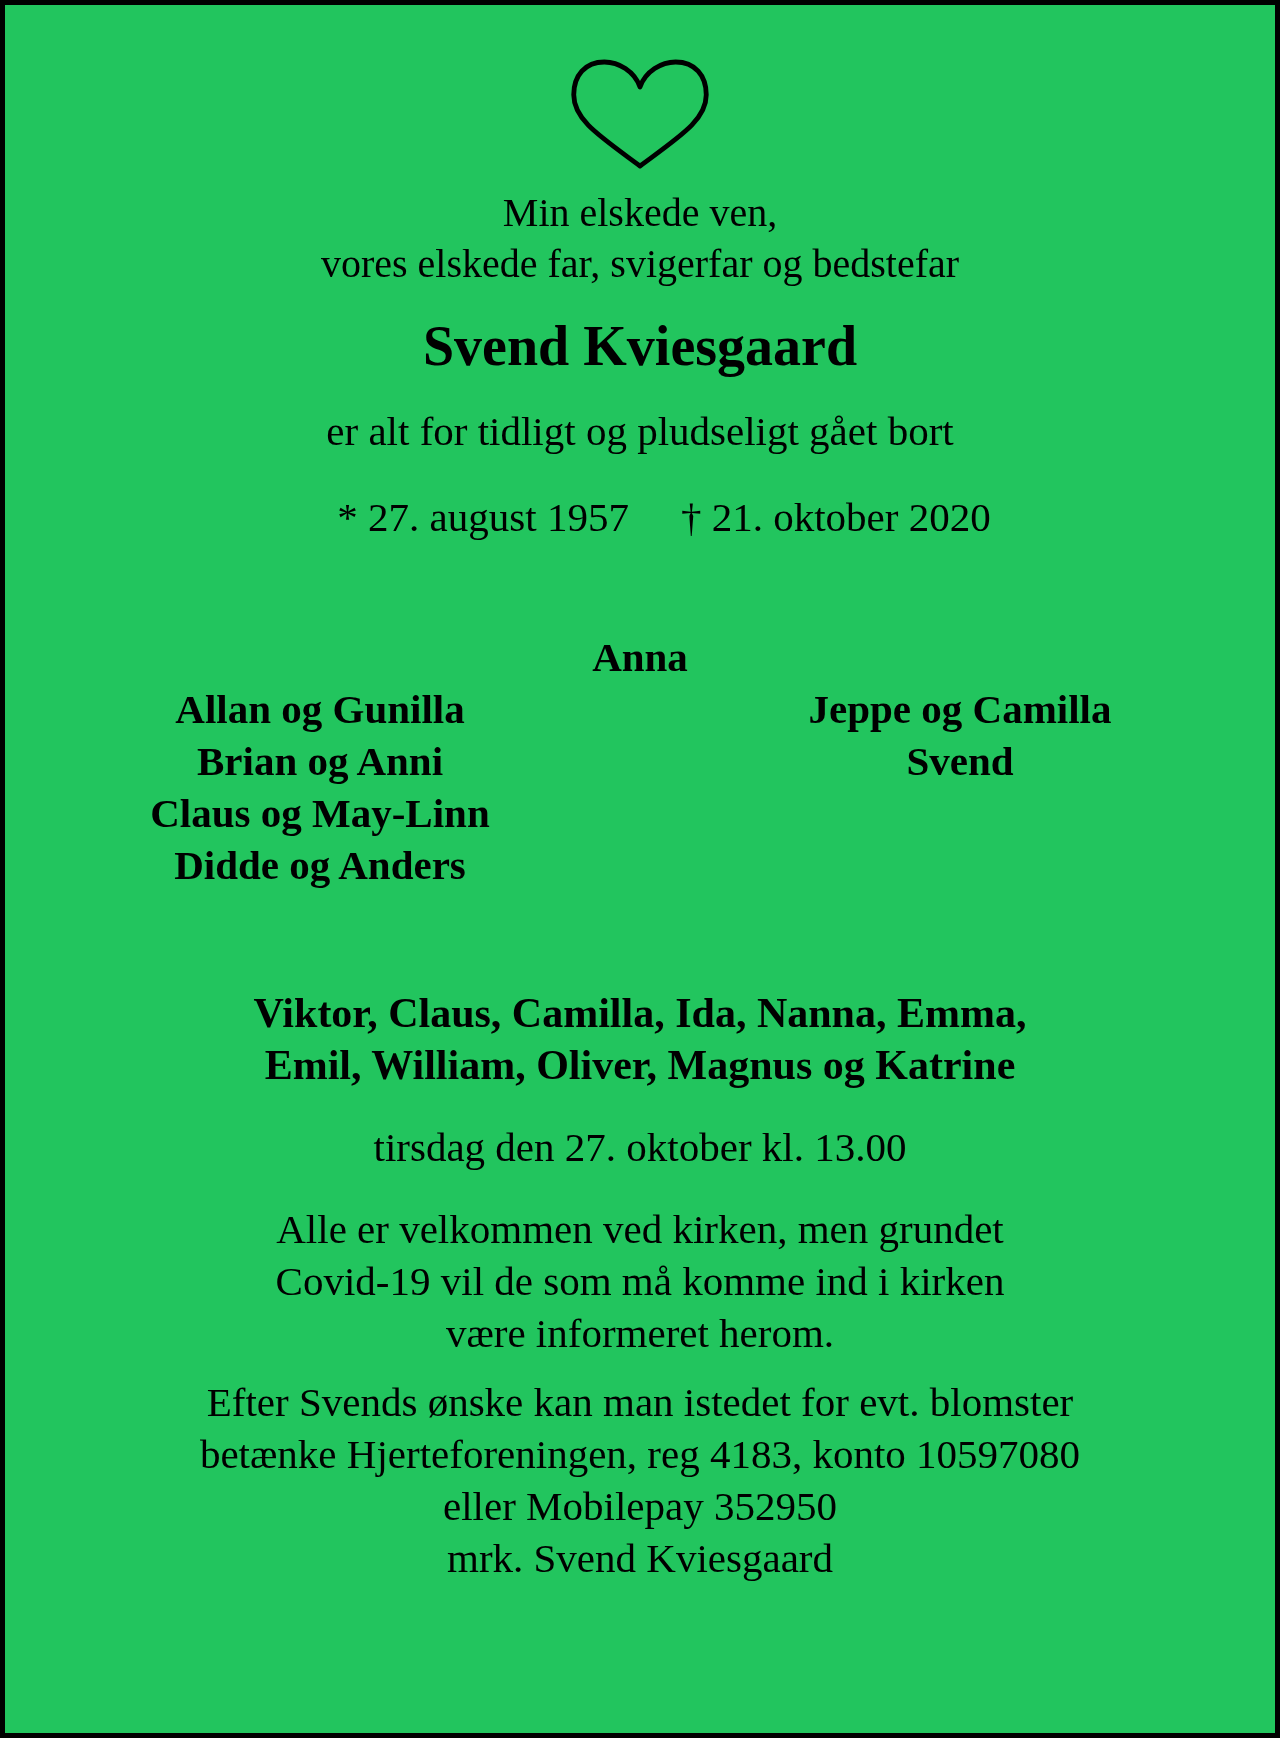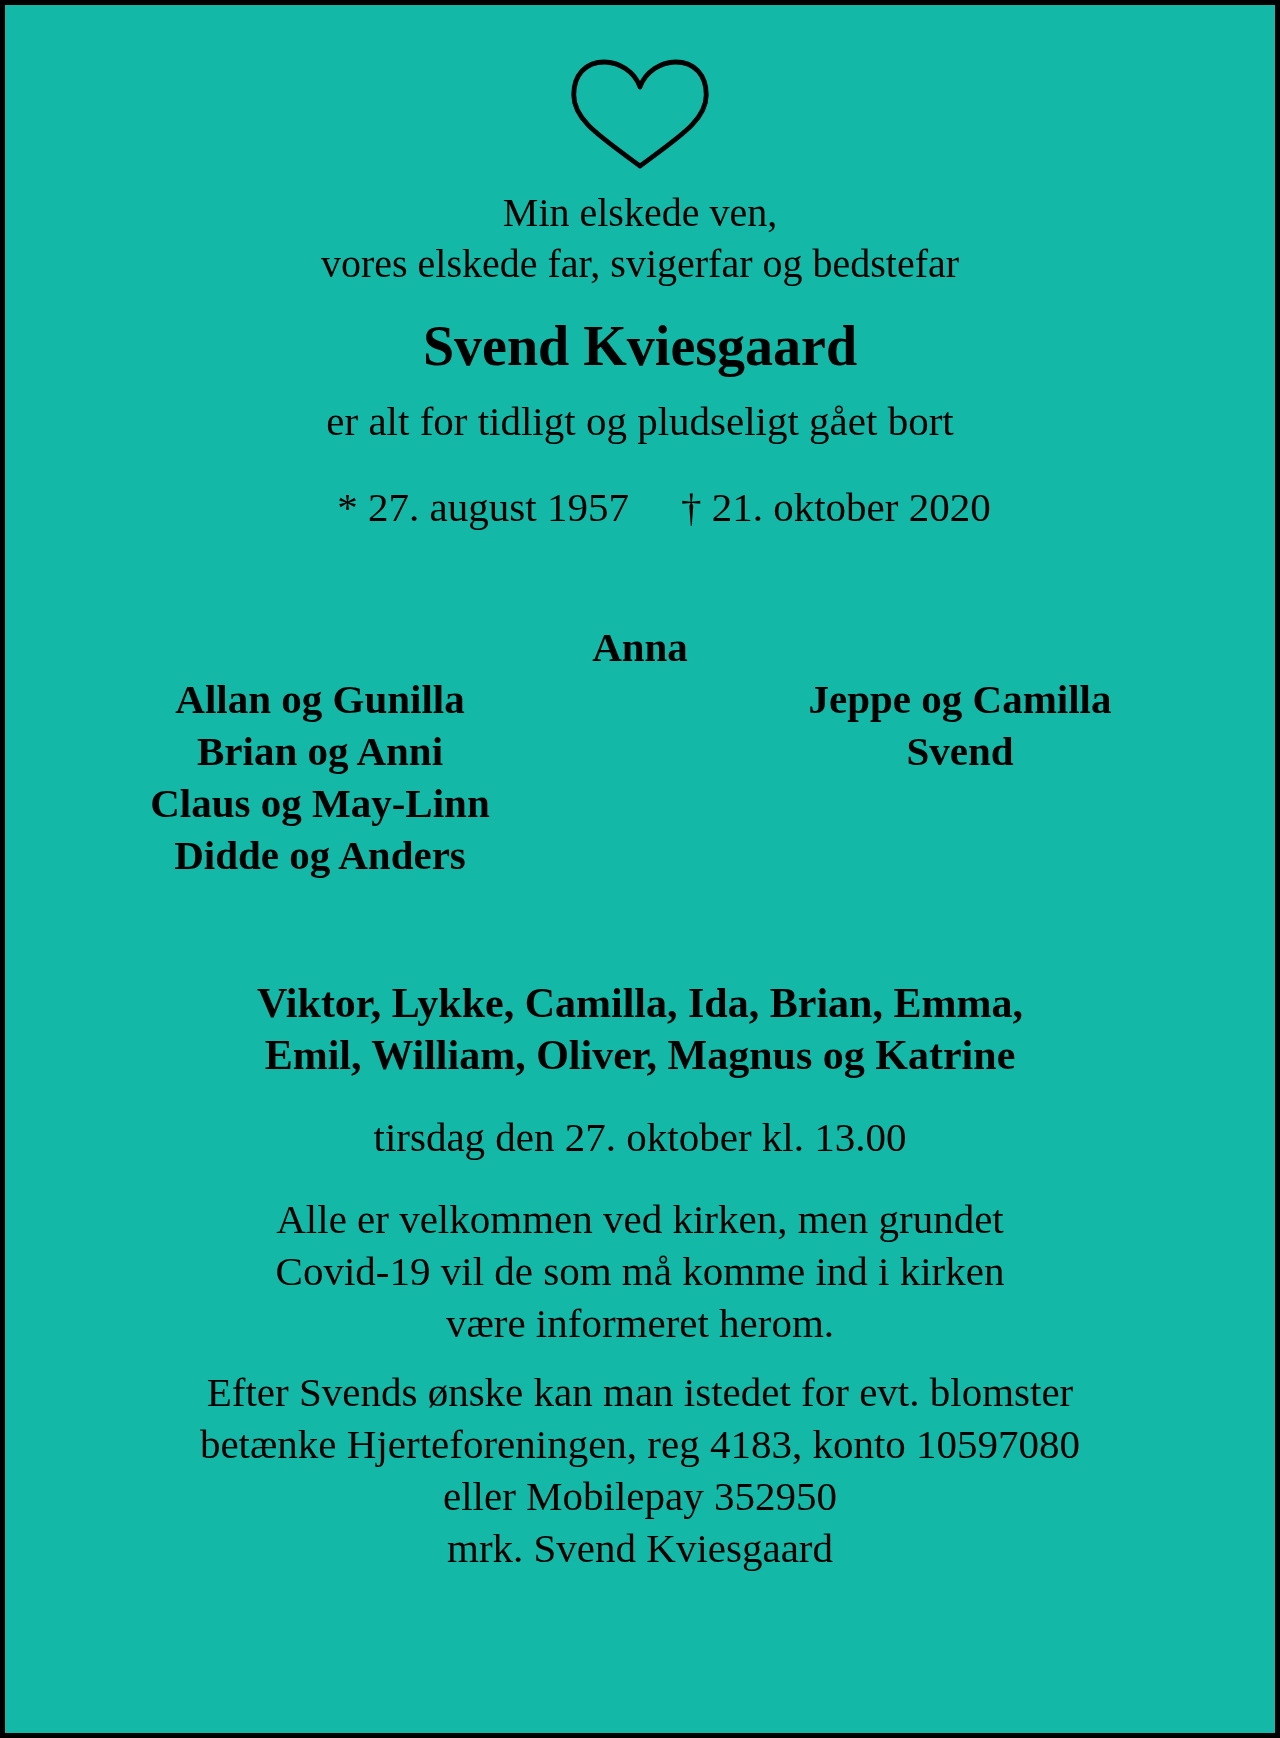"Min elskede ven," .page { background: #14b8a6 -> #22c55e }
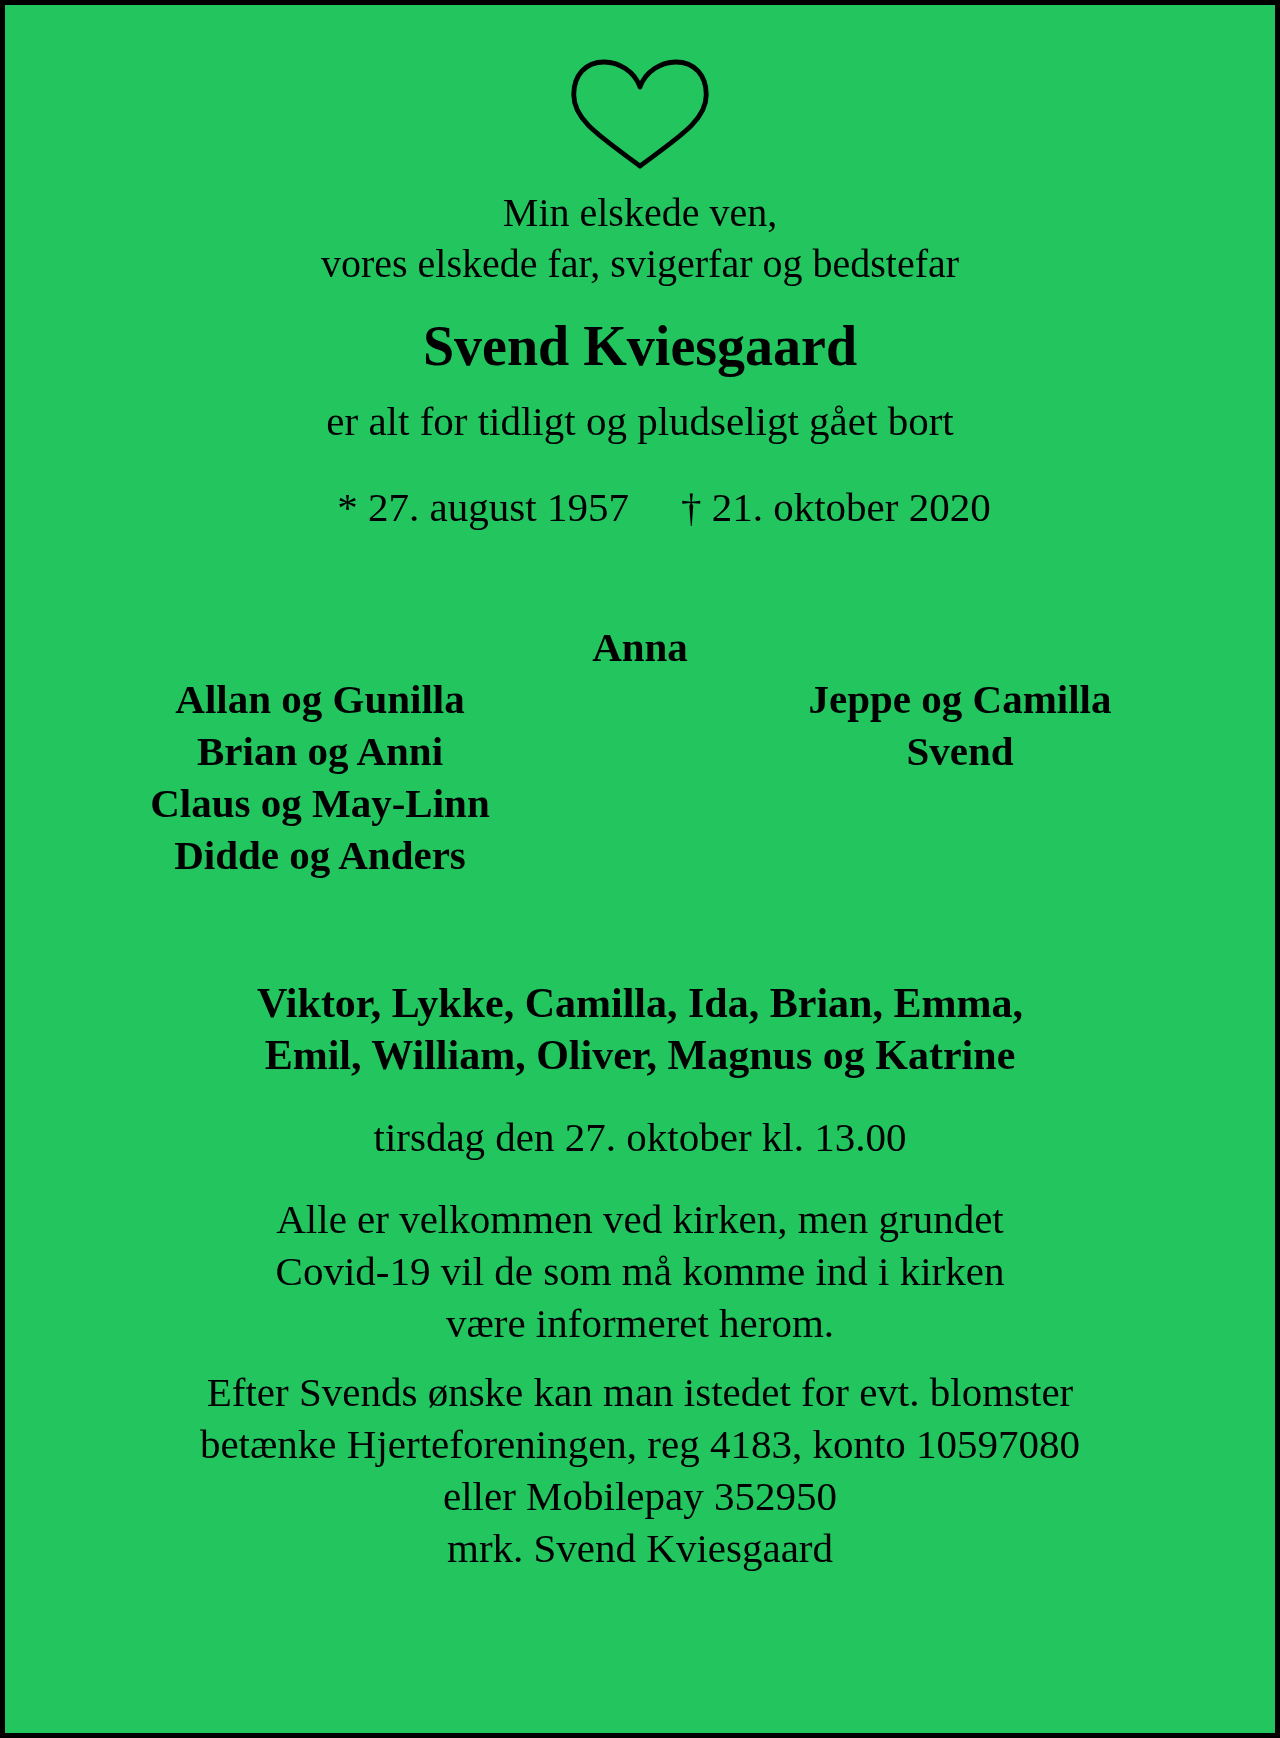"er alt for tidligt og" .subtitle { margin-top: 18px -> 28px }
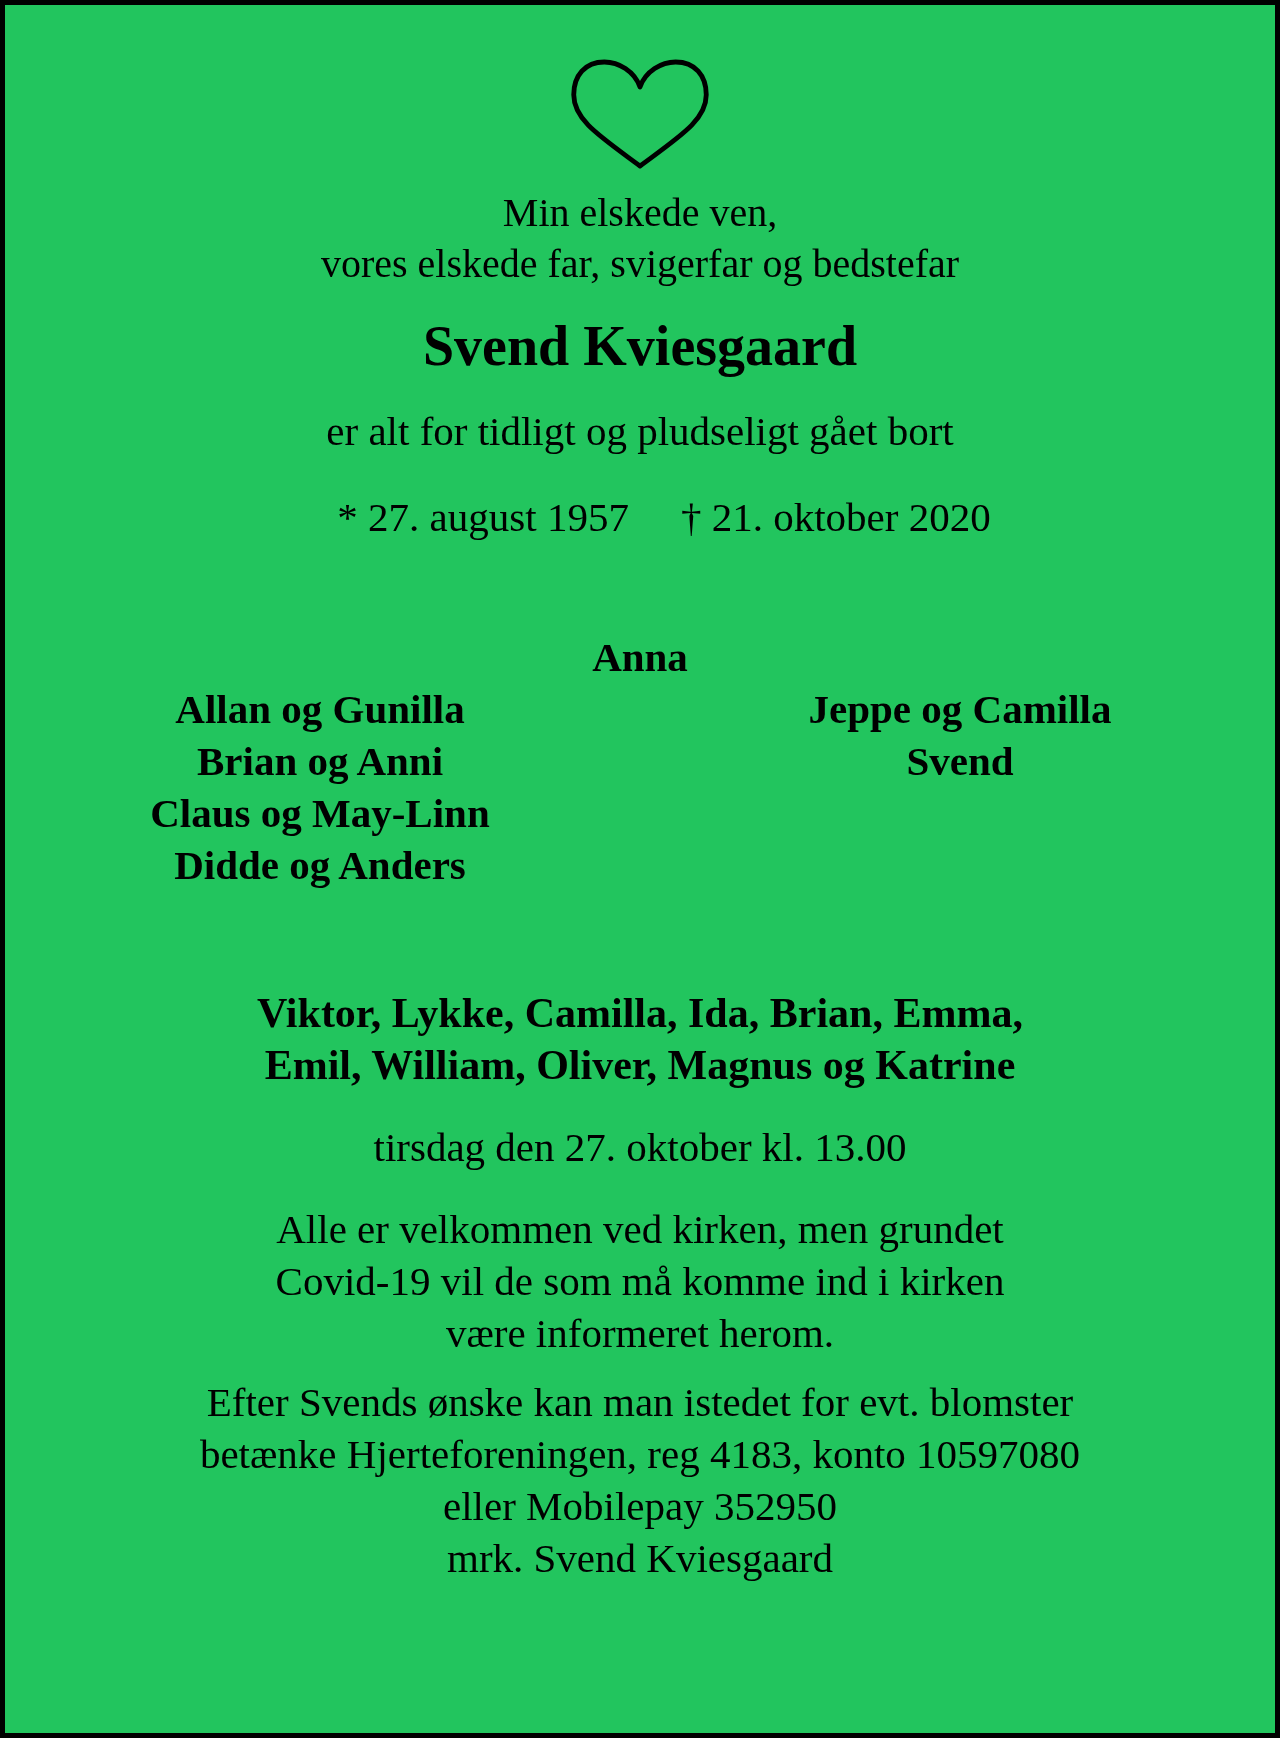"Viktor, Lykke, Camilla, Ida, Brian," div.line { text: Lykke, Camilla, Ida, Brian -> Claus, Camilla, Ida, Nanna }
